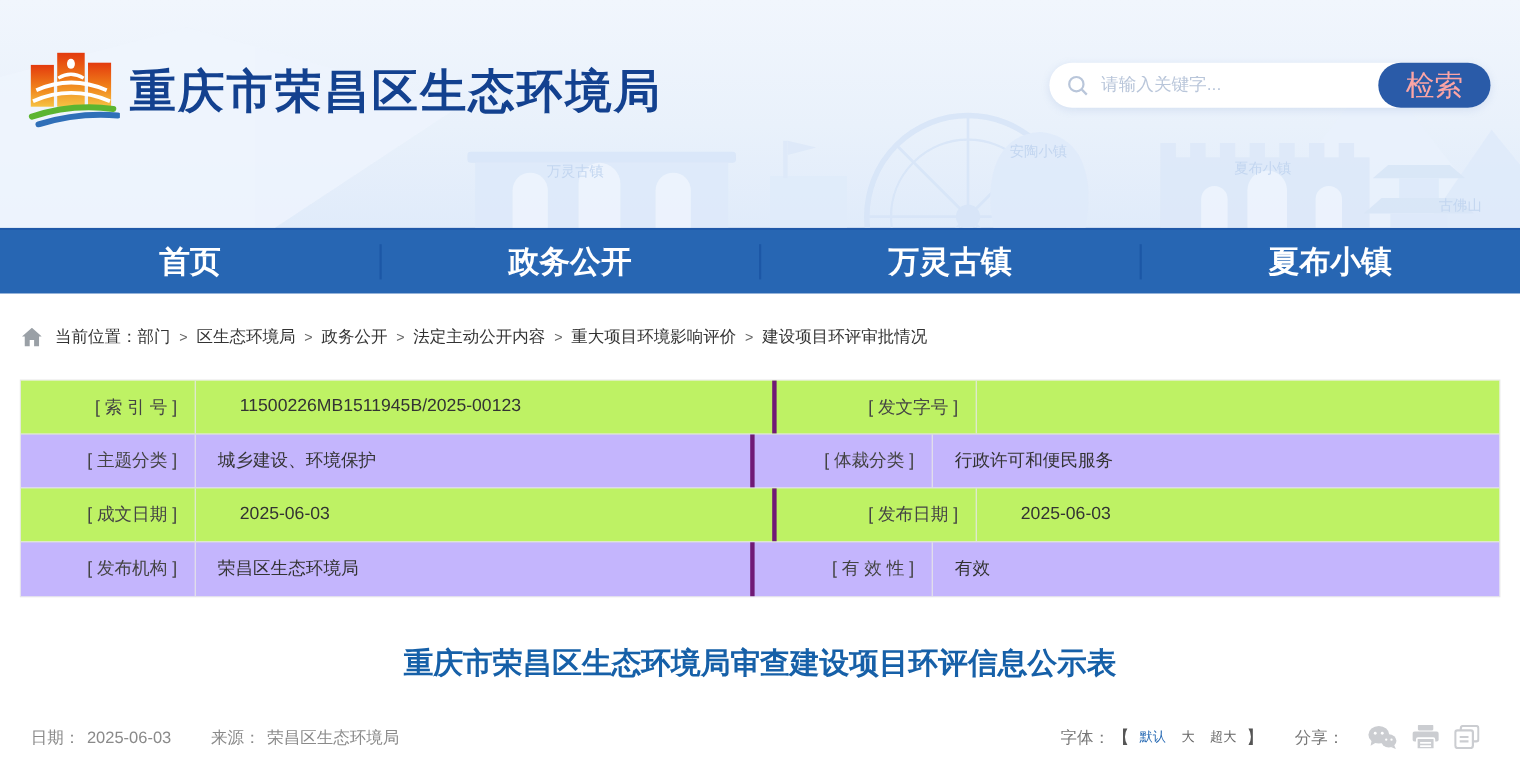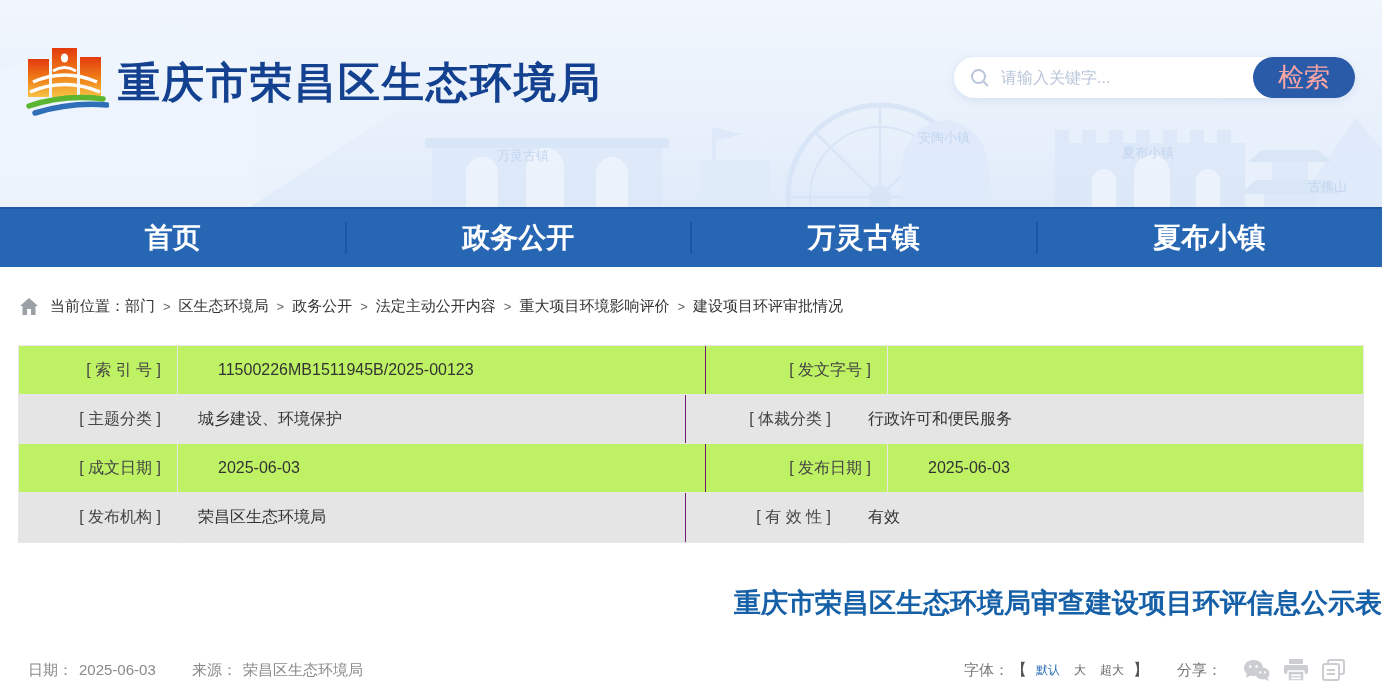"11500226MB1511945B/2025-00123" .cell.value.mid { border-right: 1px solid #701a75 -> 4px solid #701a75 }
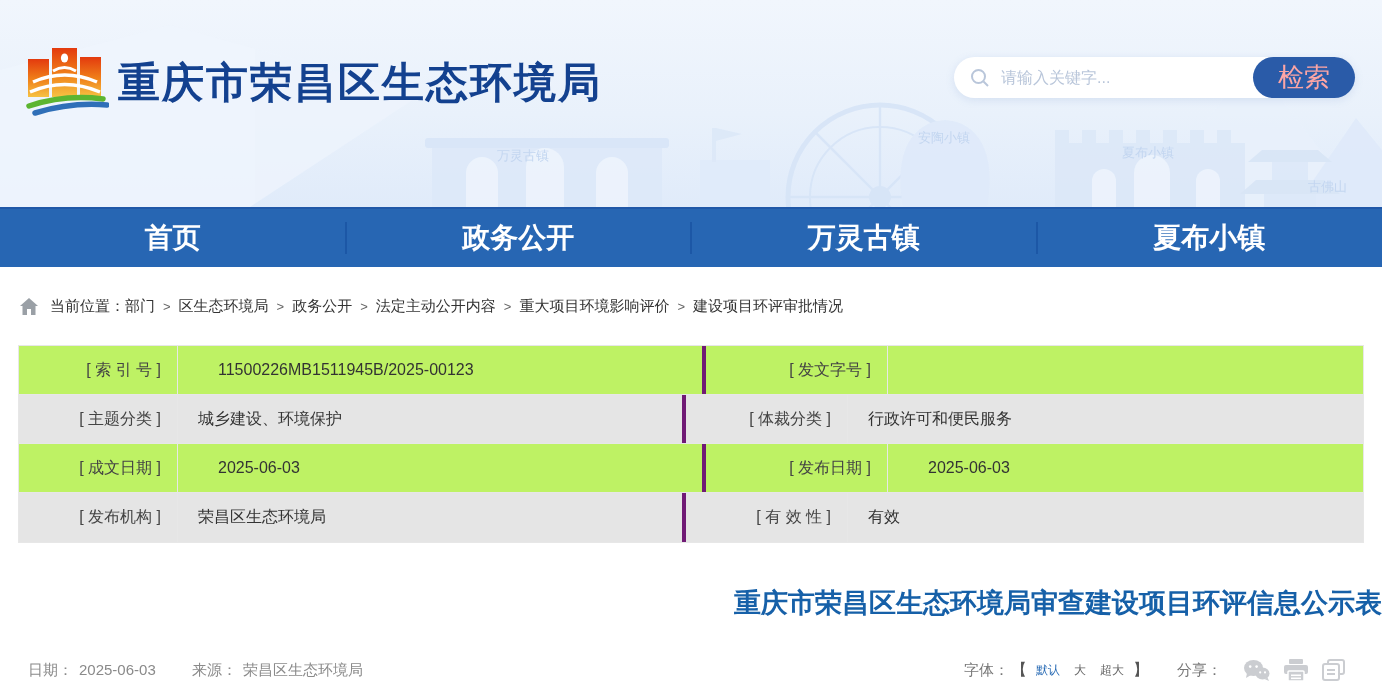"[ 主题分类 ]" .doc-row { background: #e5e5e5 -> #c4b5fd }
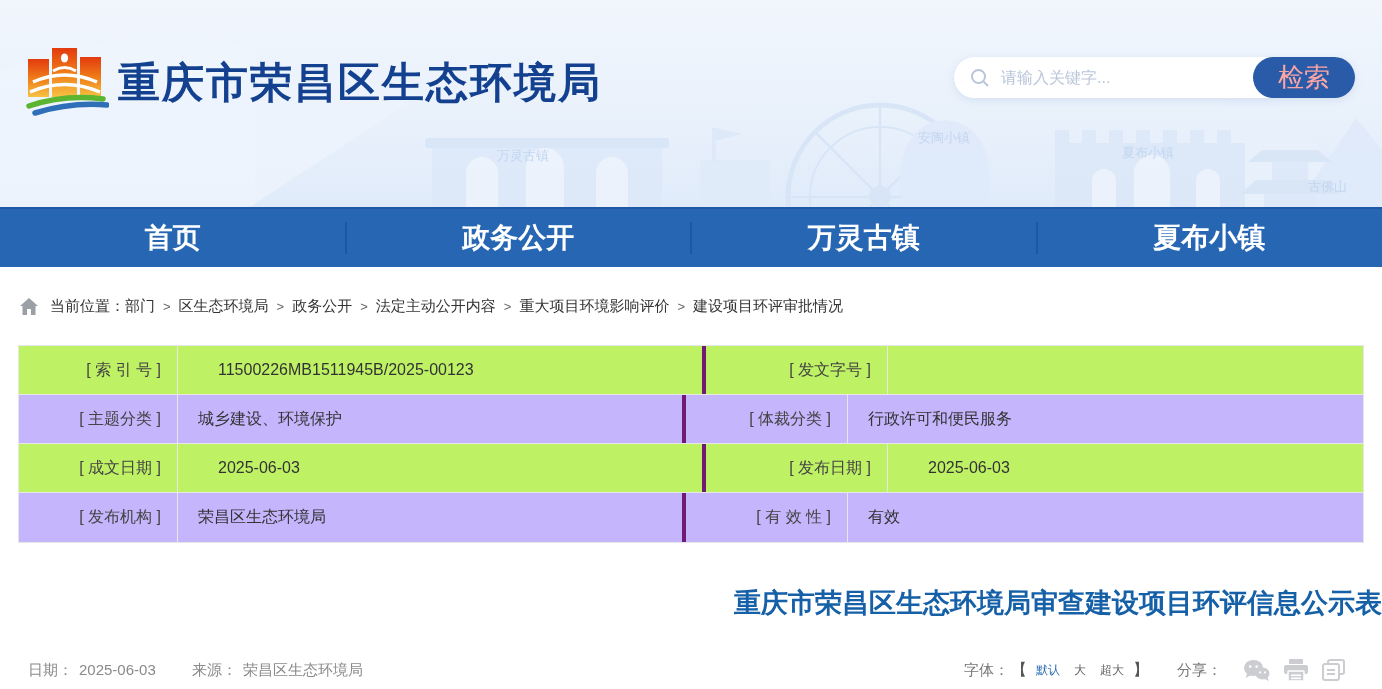"重庆市荣昌区生态环境局审查建设项目环评信息公示表" .article-title { text-align: right -> center }
